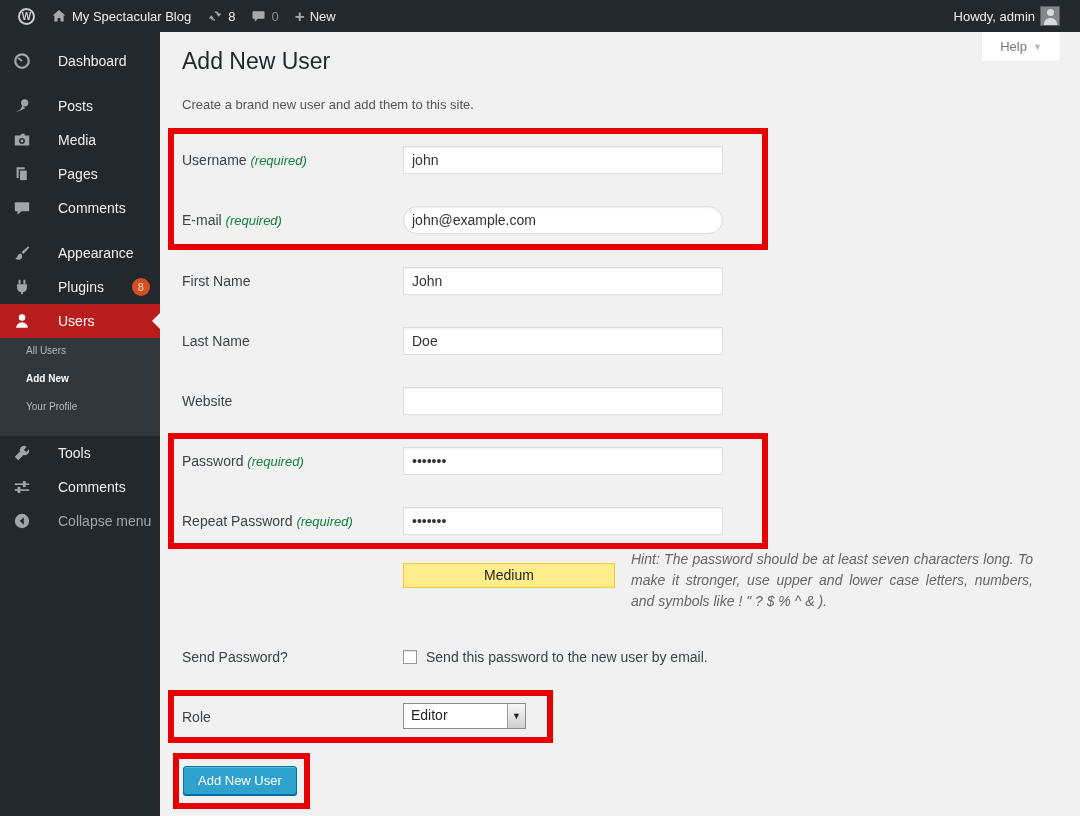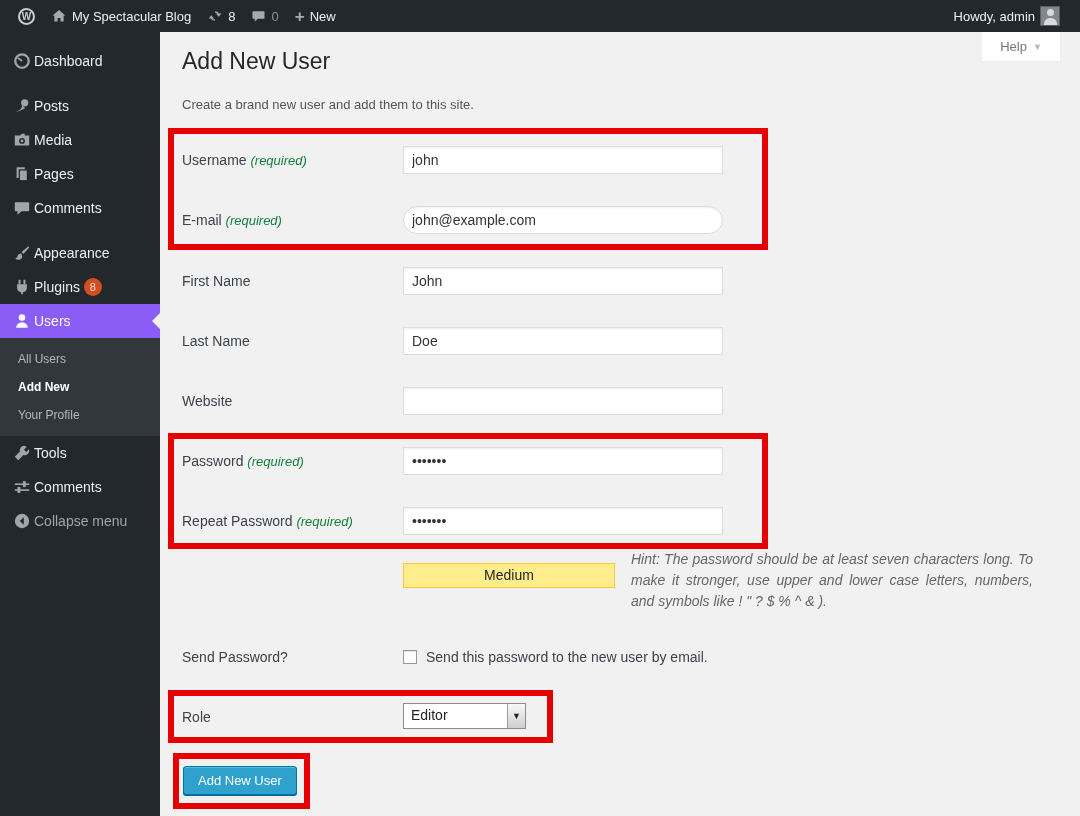"Dashboard" .menu-item { gap: 2px -> 26px }
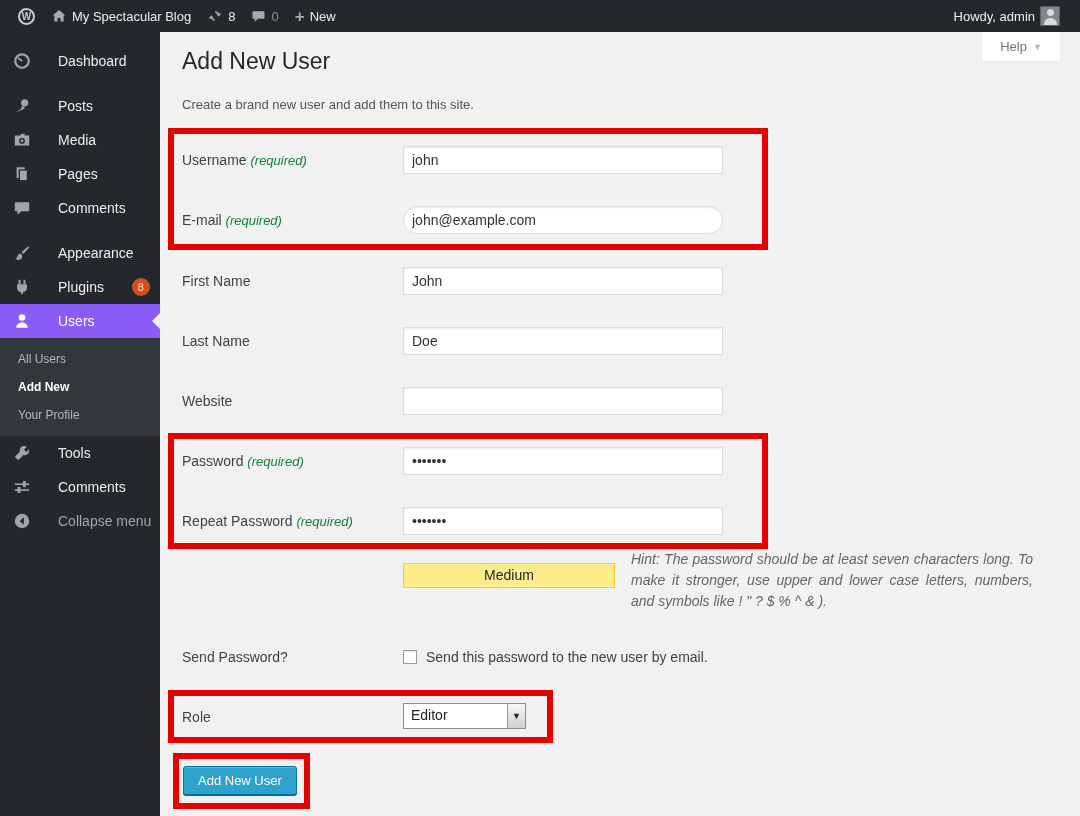"Users" .menu-item.active { background: #8b5cf6 -> #b91c1c }
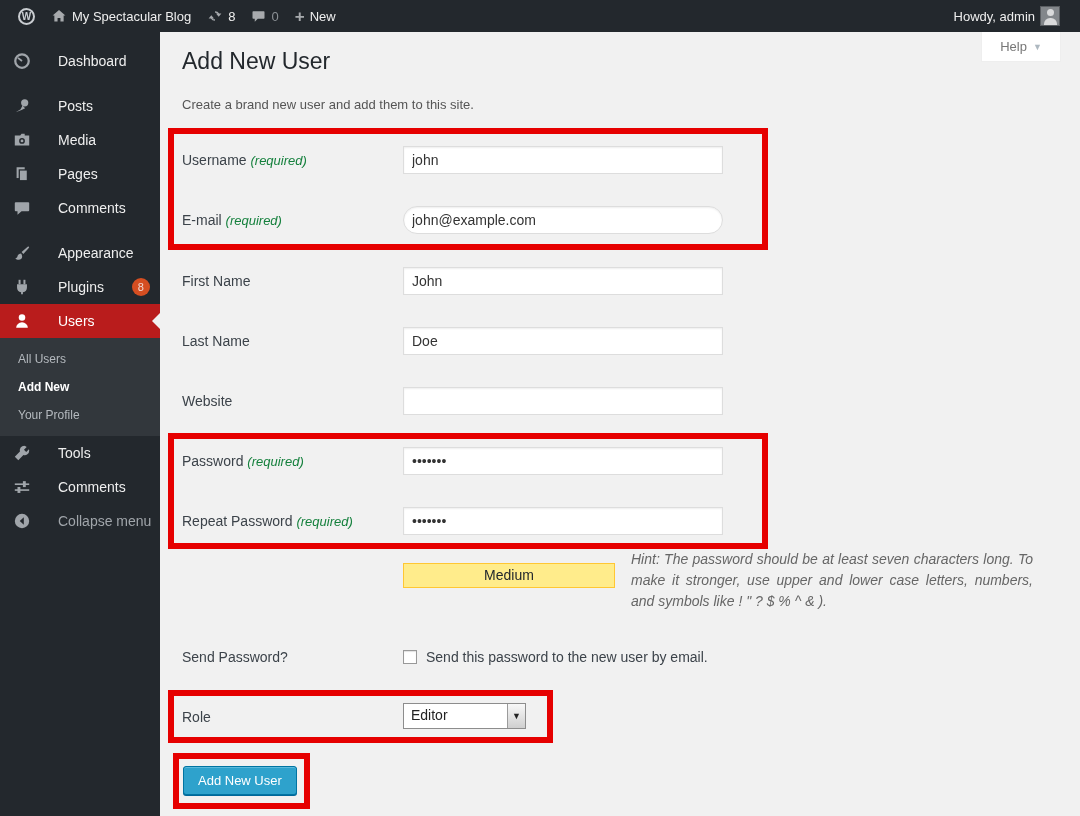"All Users" .submenu-item { align-items: center -> flex-start; font-size: 12px -> 10px; padding-left: 18px -> 26px }
